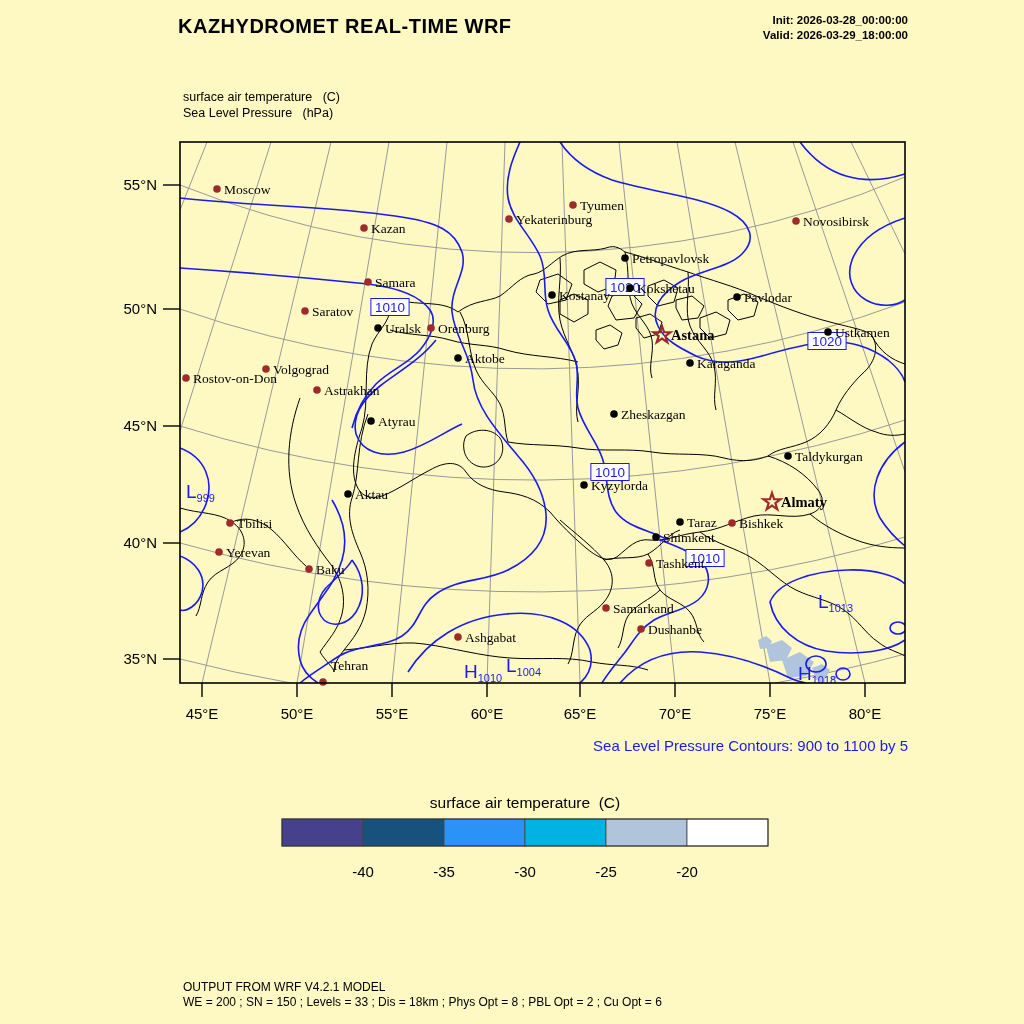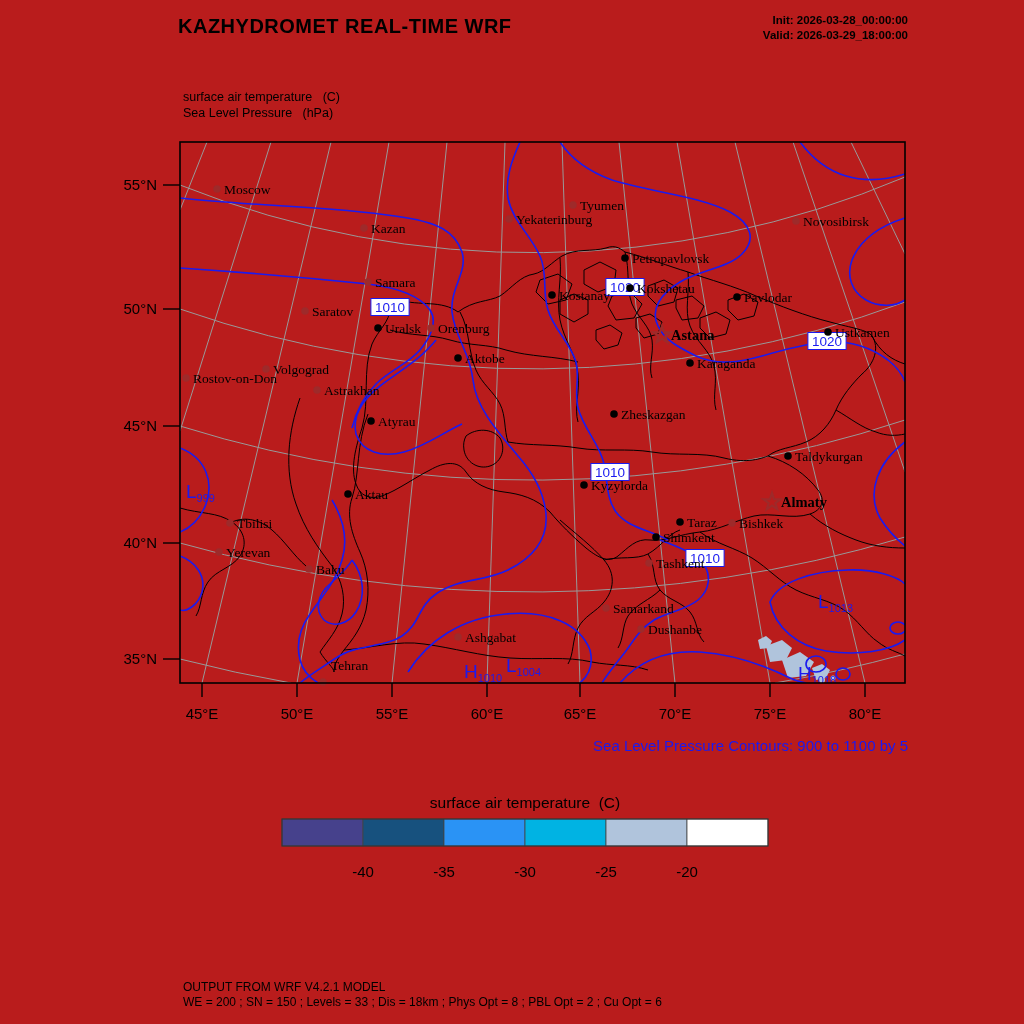"KAZHYDROMET REAL-TIME WRF" #page { background: #b91c1c -> #fef9c3 }
